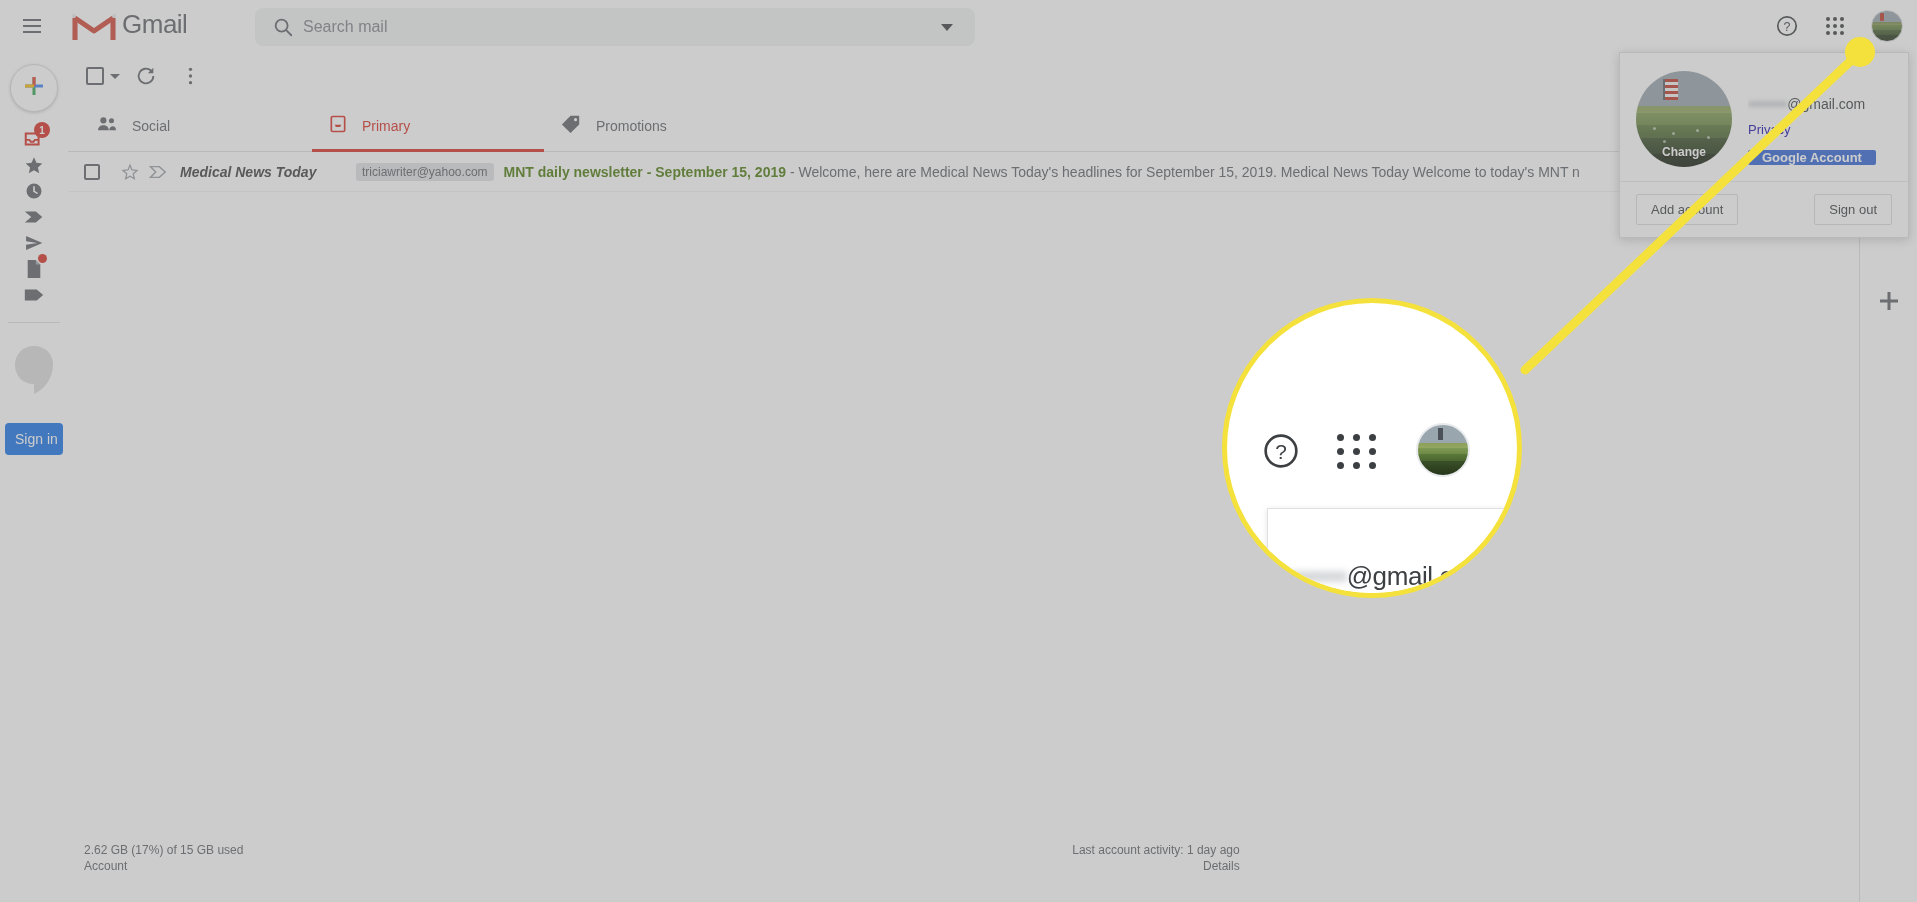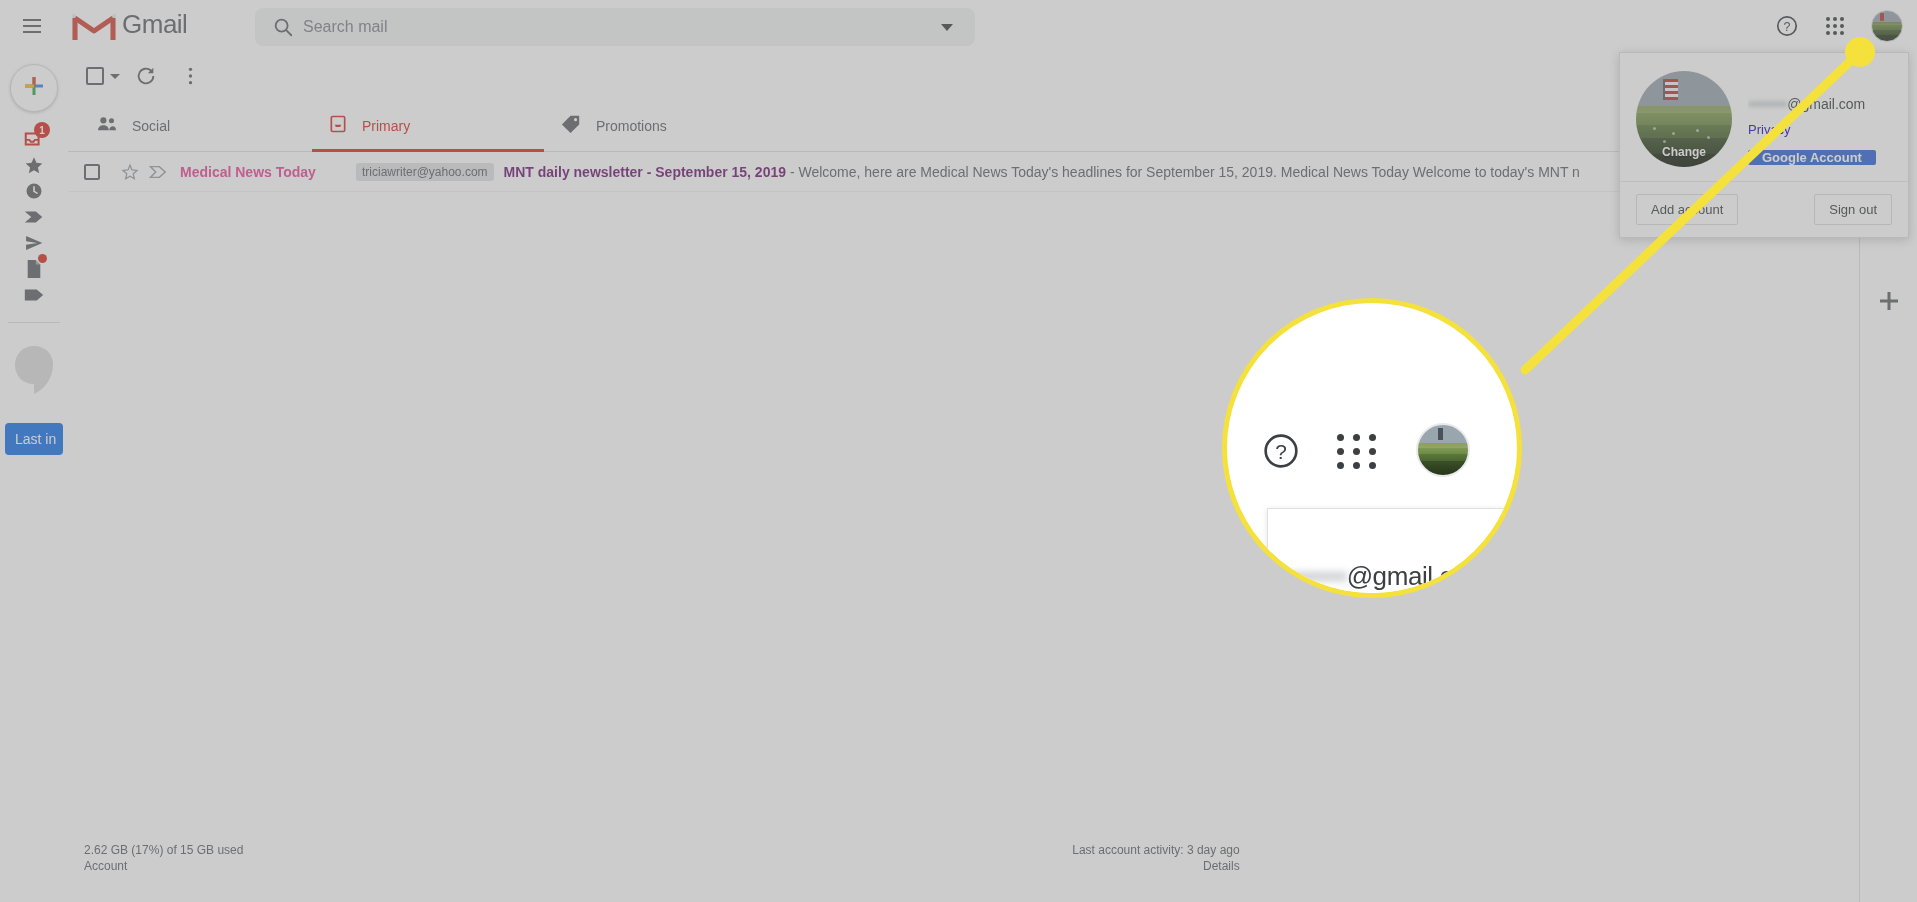"Medical News Today" .tr-sender { color: #ec4899 -> #404040; font-style: none -> italic }
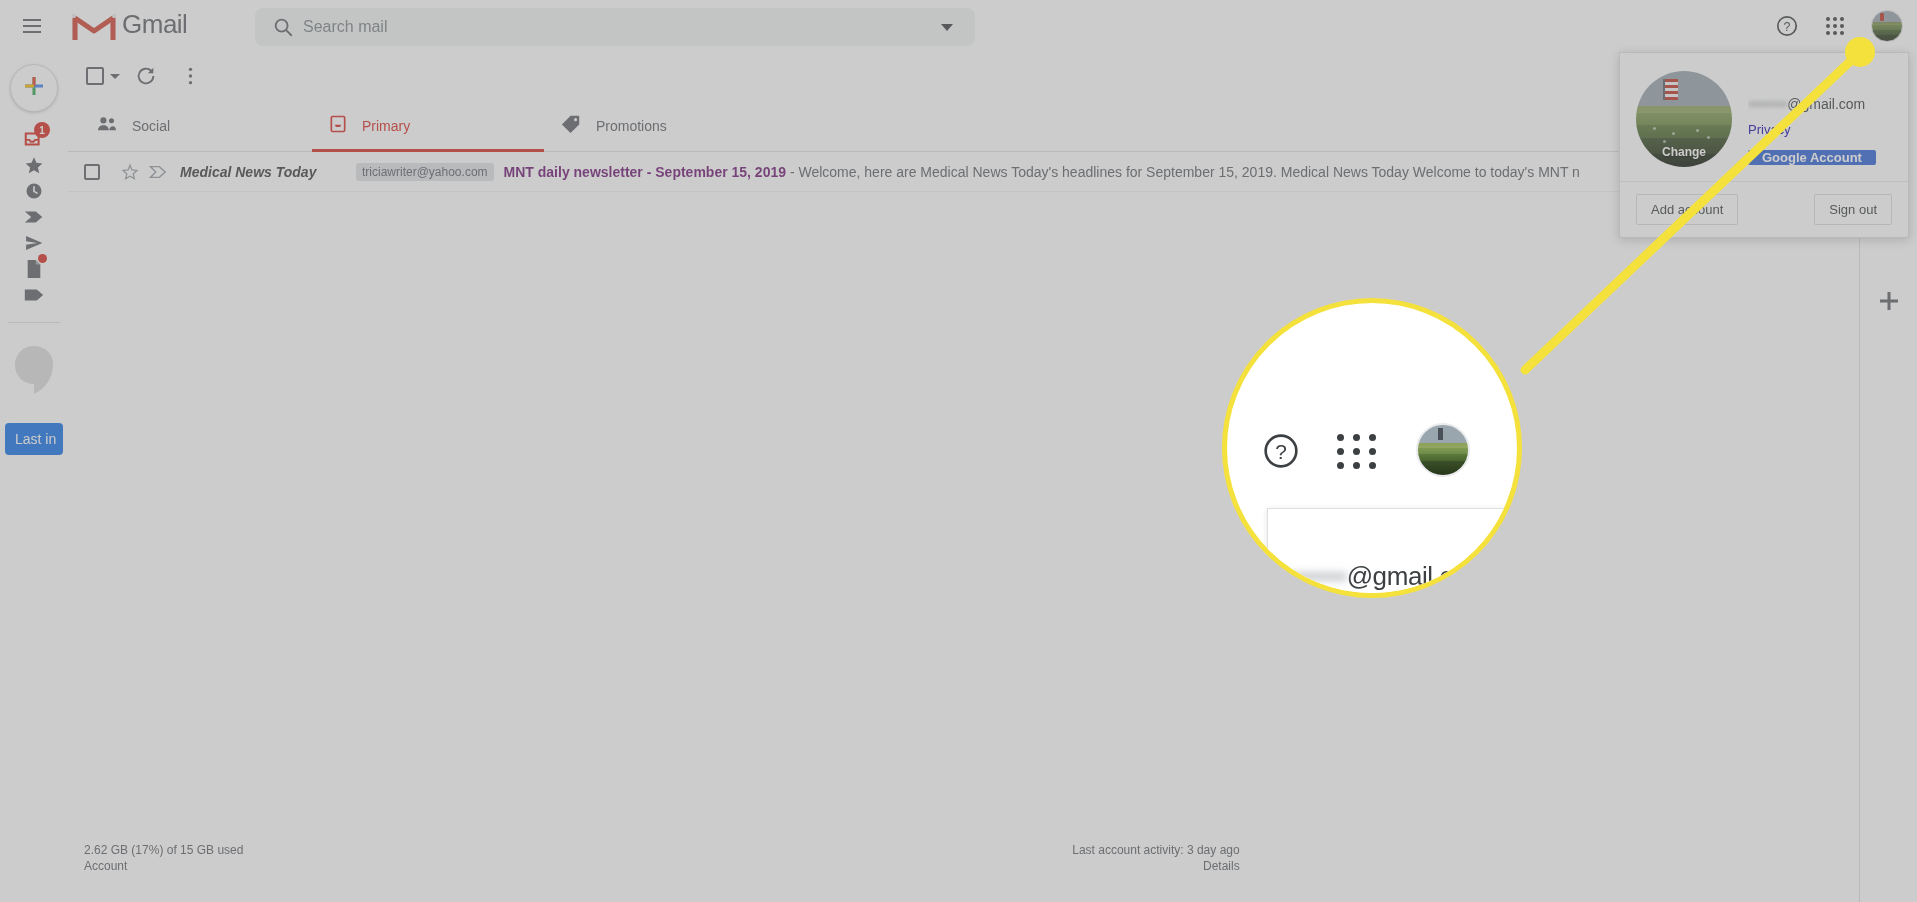"MNT daily newsletter - September" .tr-subject { color: #701a75 -> #4d7c0f }
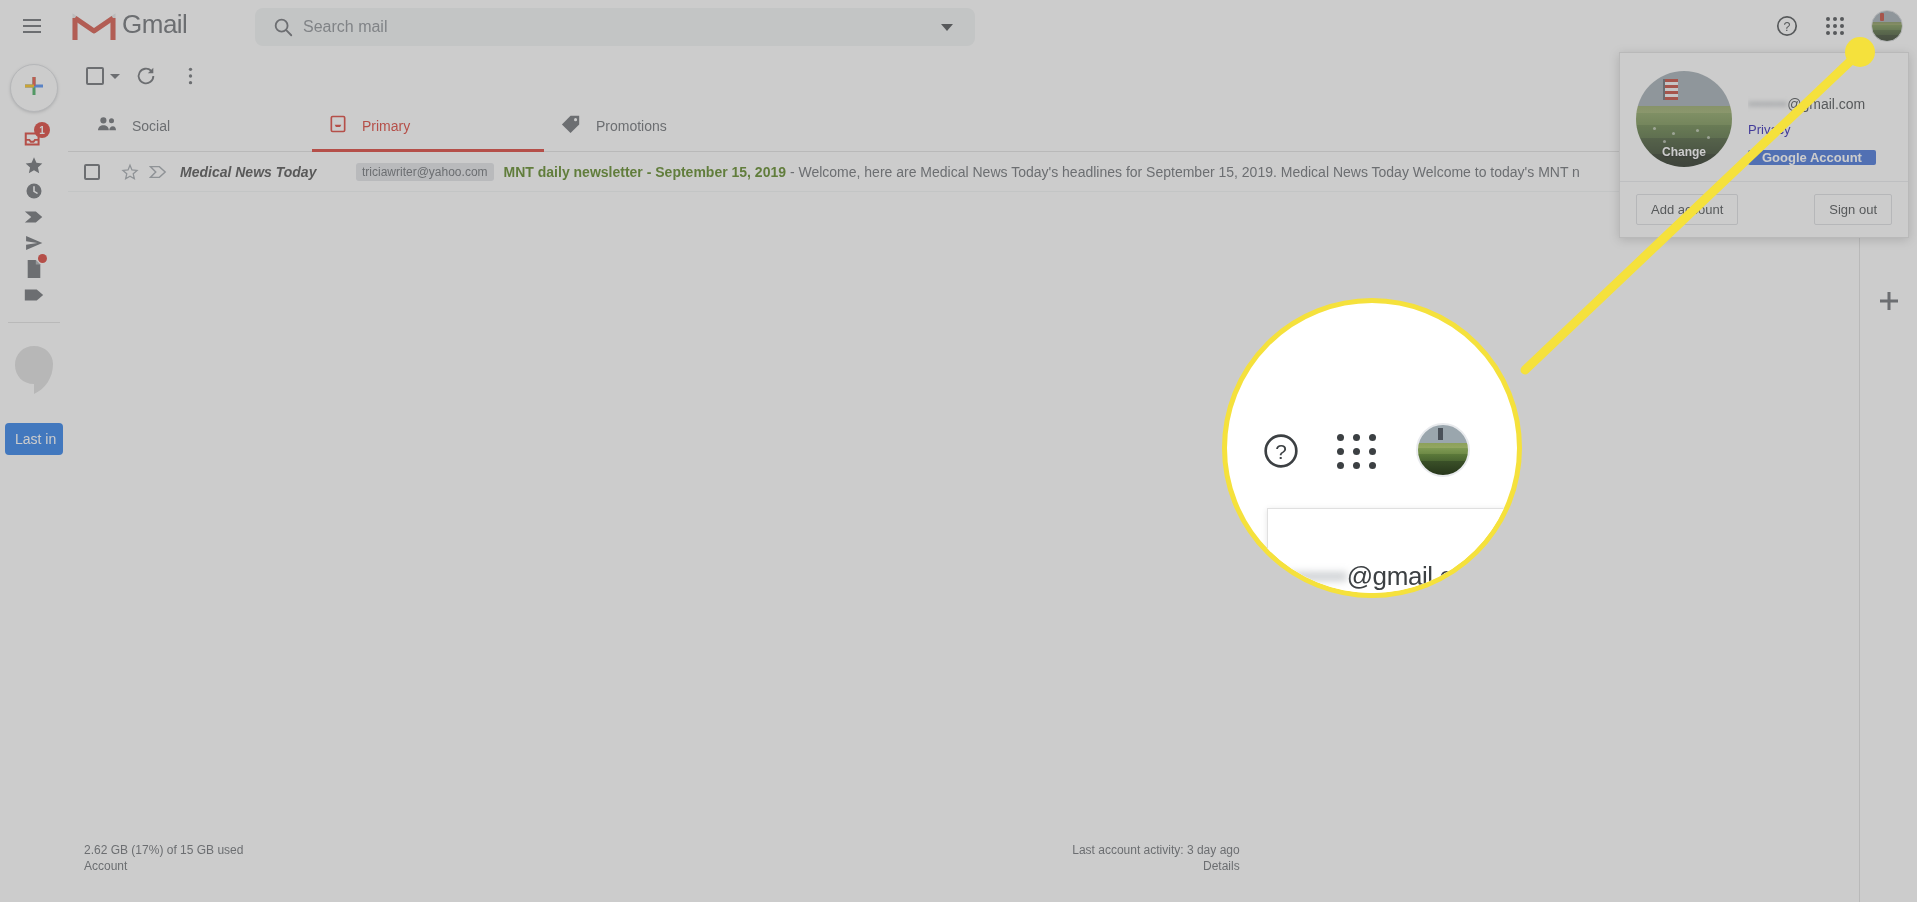"Last in" button.signin-btn { text: Last -> Sign }
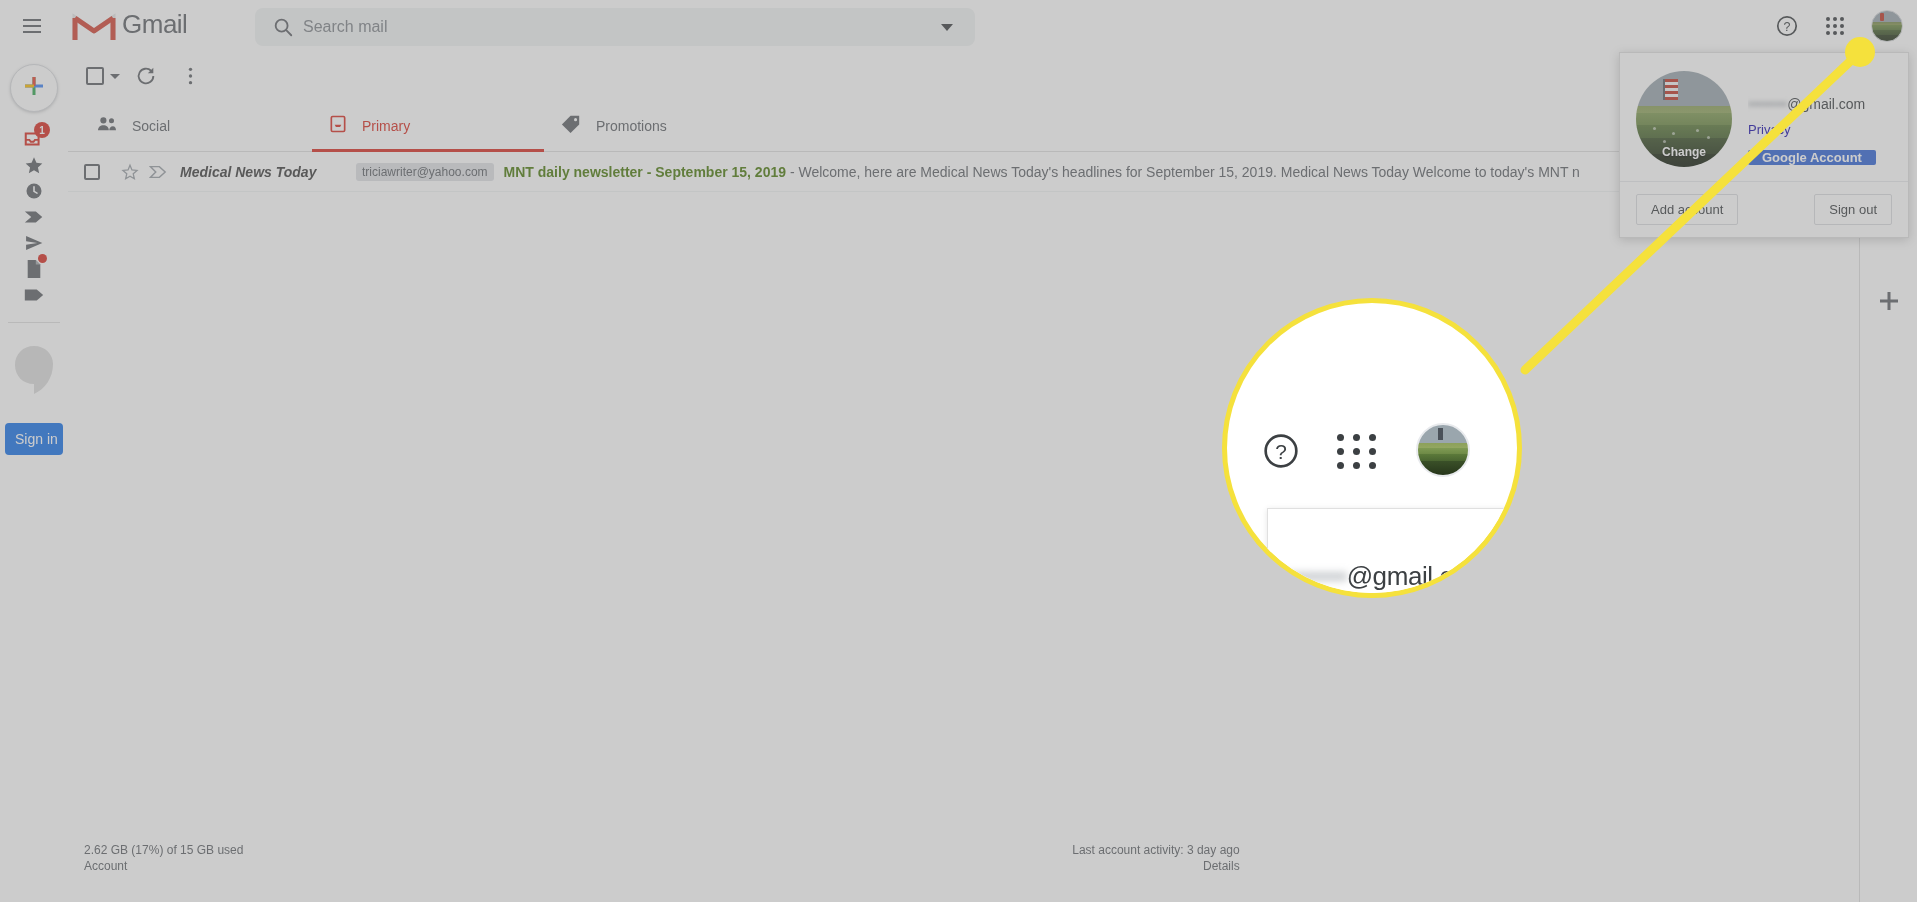"Last account activity: 3 day" div { text: 3 -> 1 }
